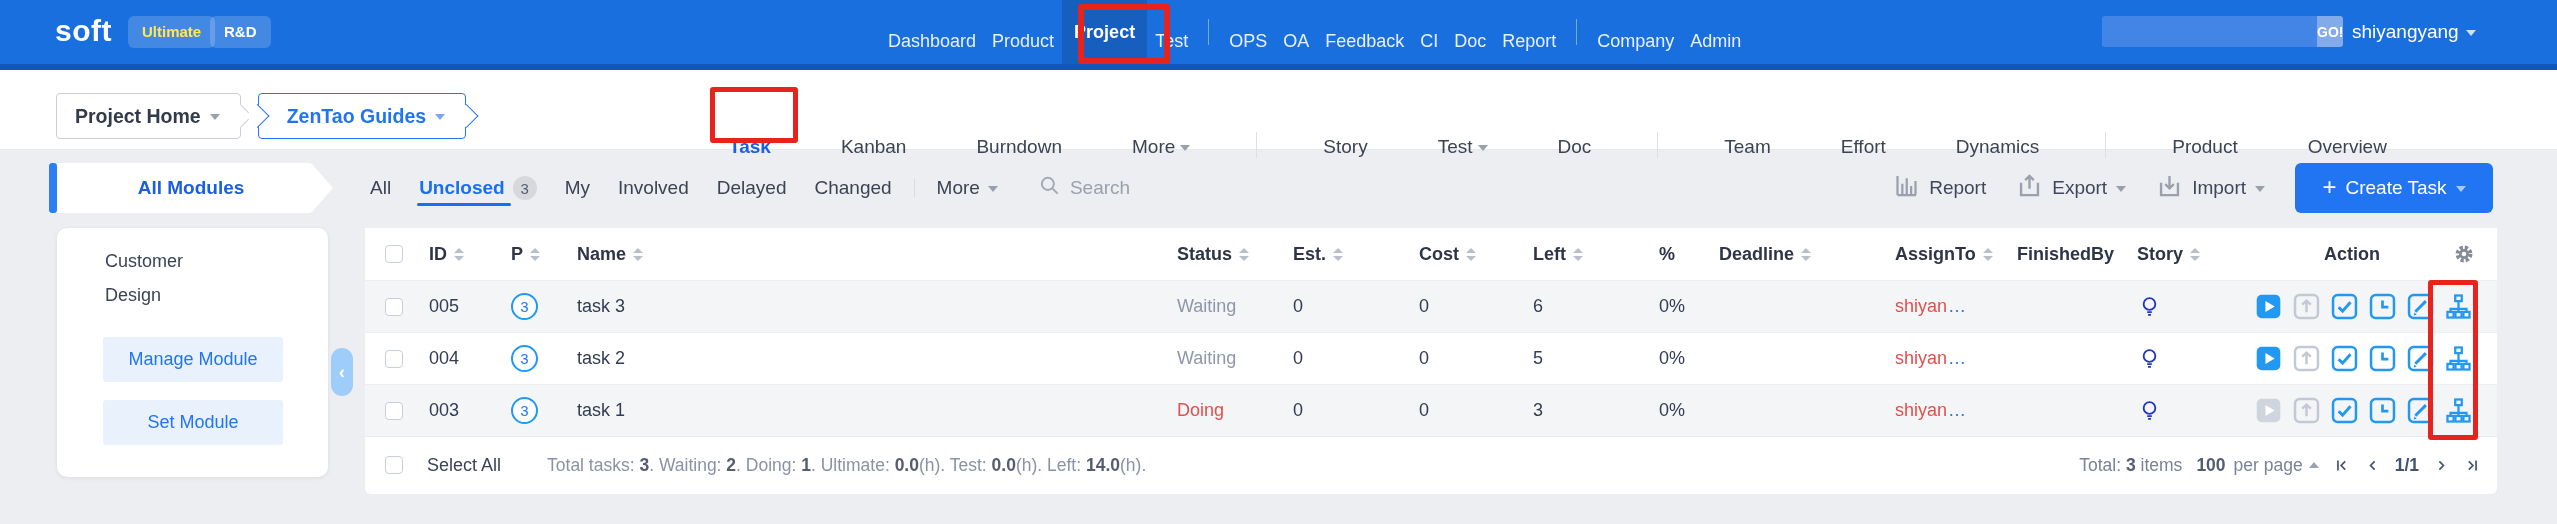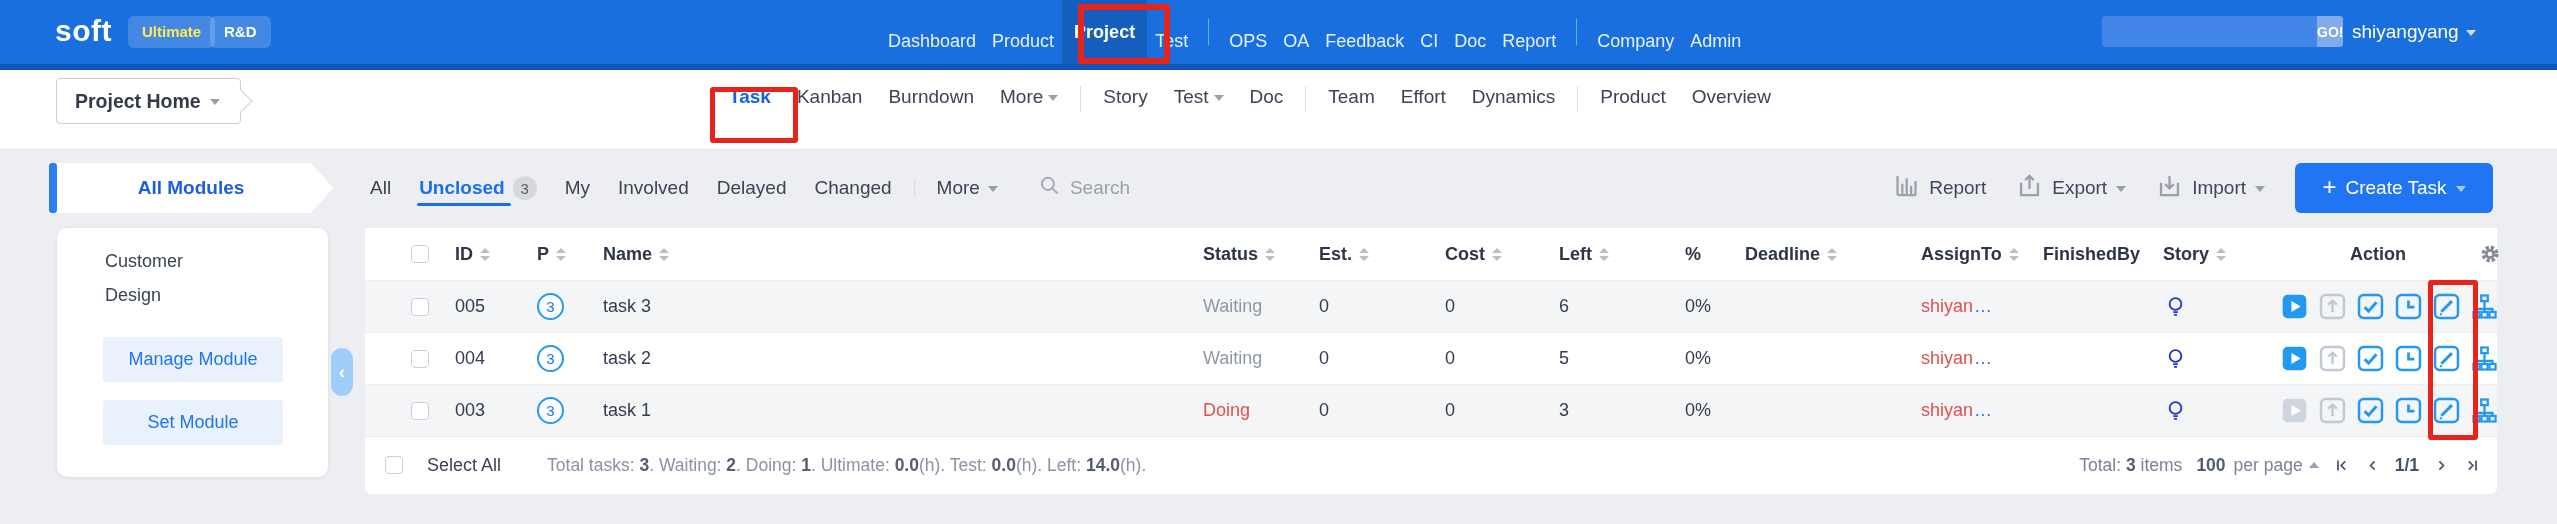"Project Home" #breadcrumb { top: 8px -> 23px }
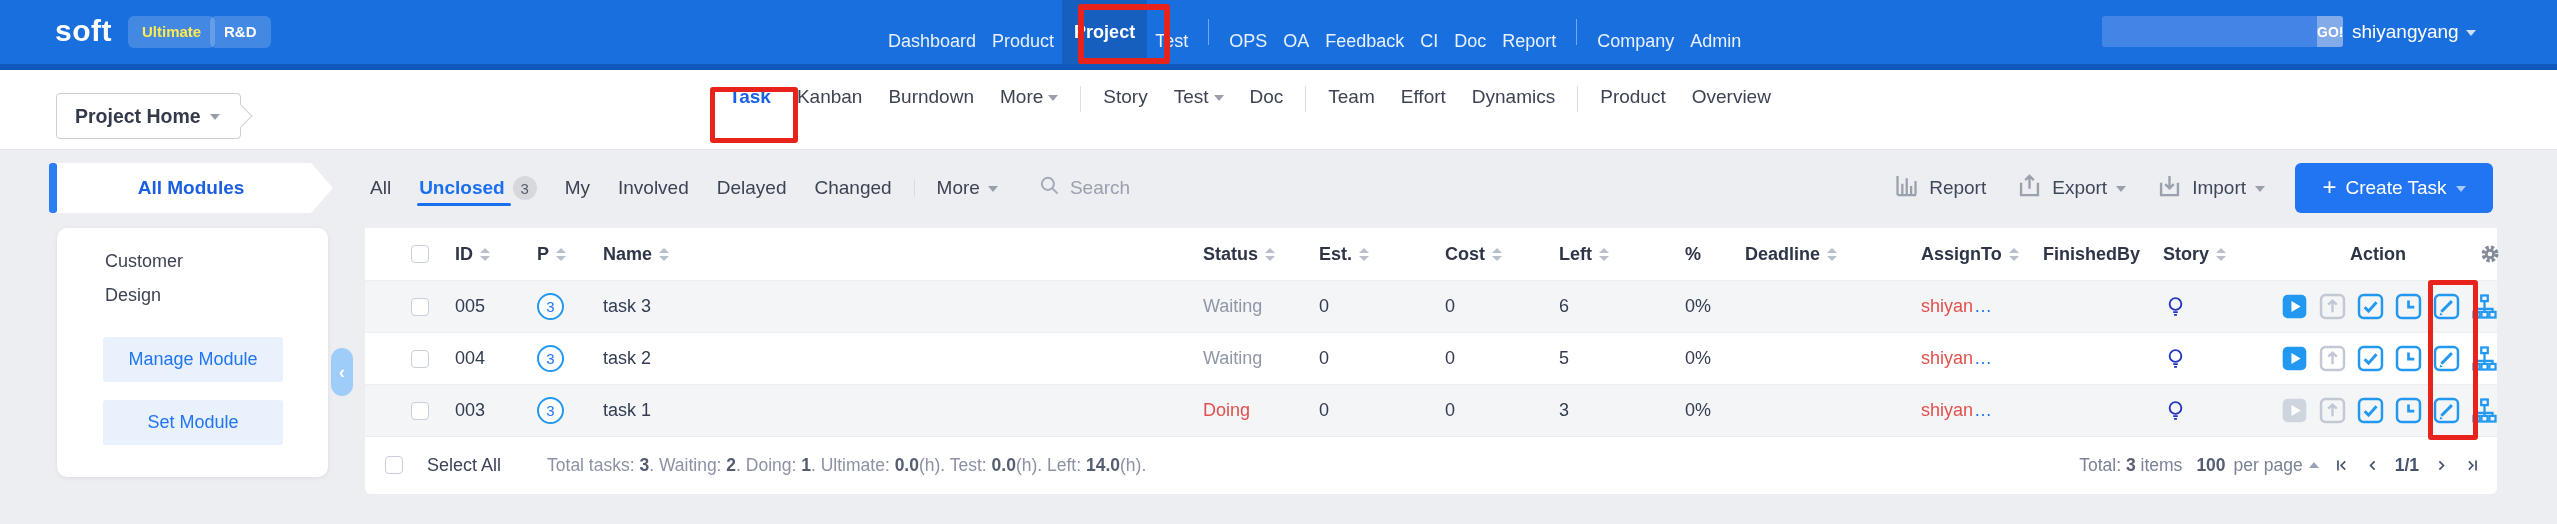"ZenTao Guides" div.crumb { html: none -> <div> <span></span> <span>ZenTao Guides</span> <span></span> <span></span> </div> }
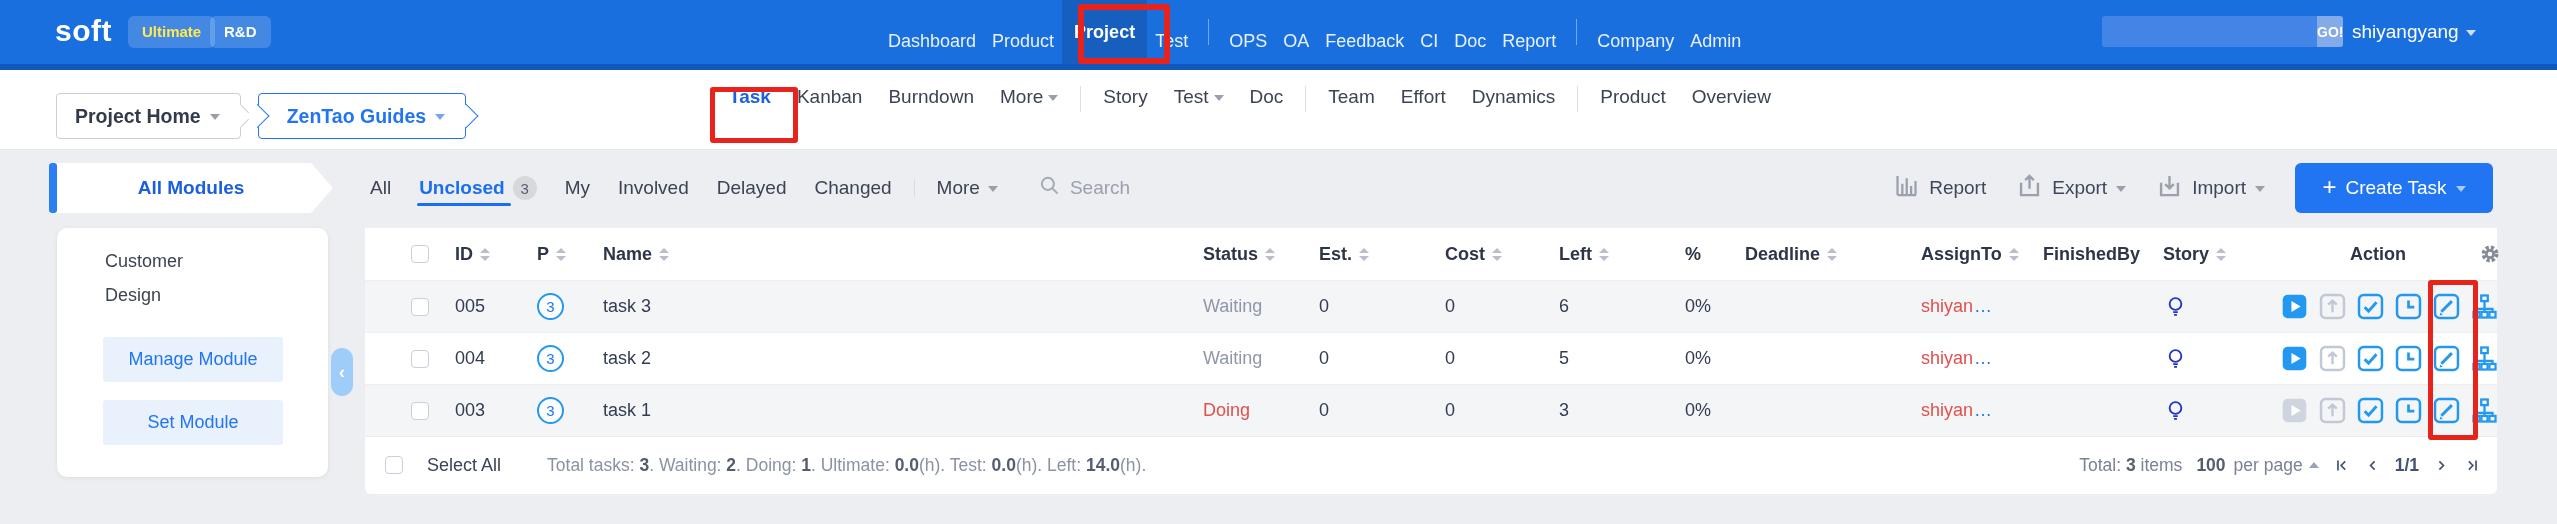"Task" #menu-tabs { align-items: flex-start -> flex-end; gap: none -> 44px; top: 16px -> 8px }
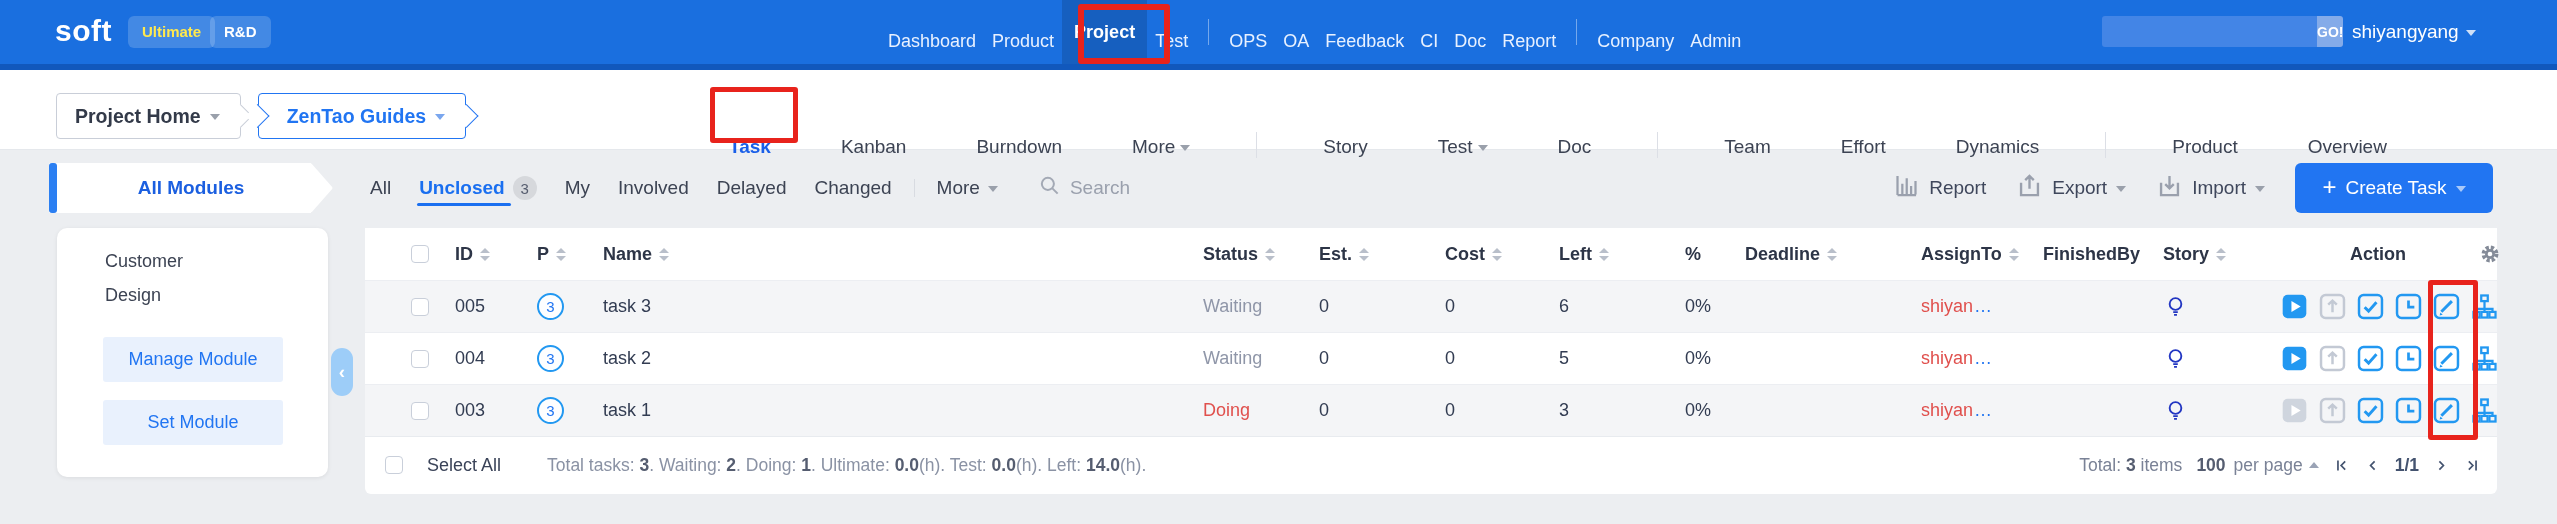"ID" .grid-row { padding-left: 26px -> none }
